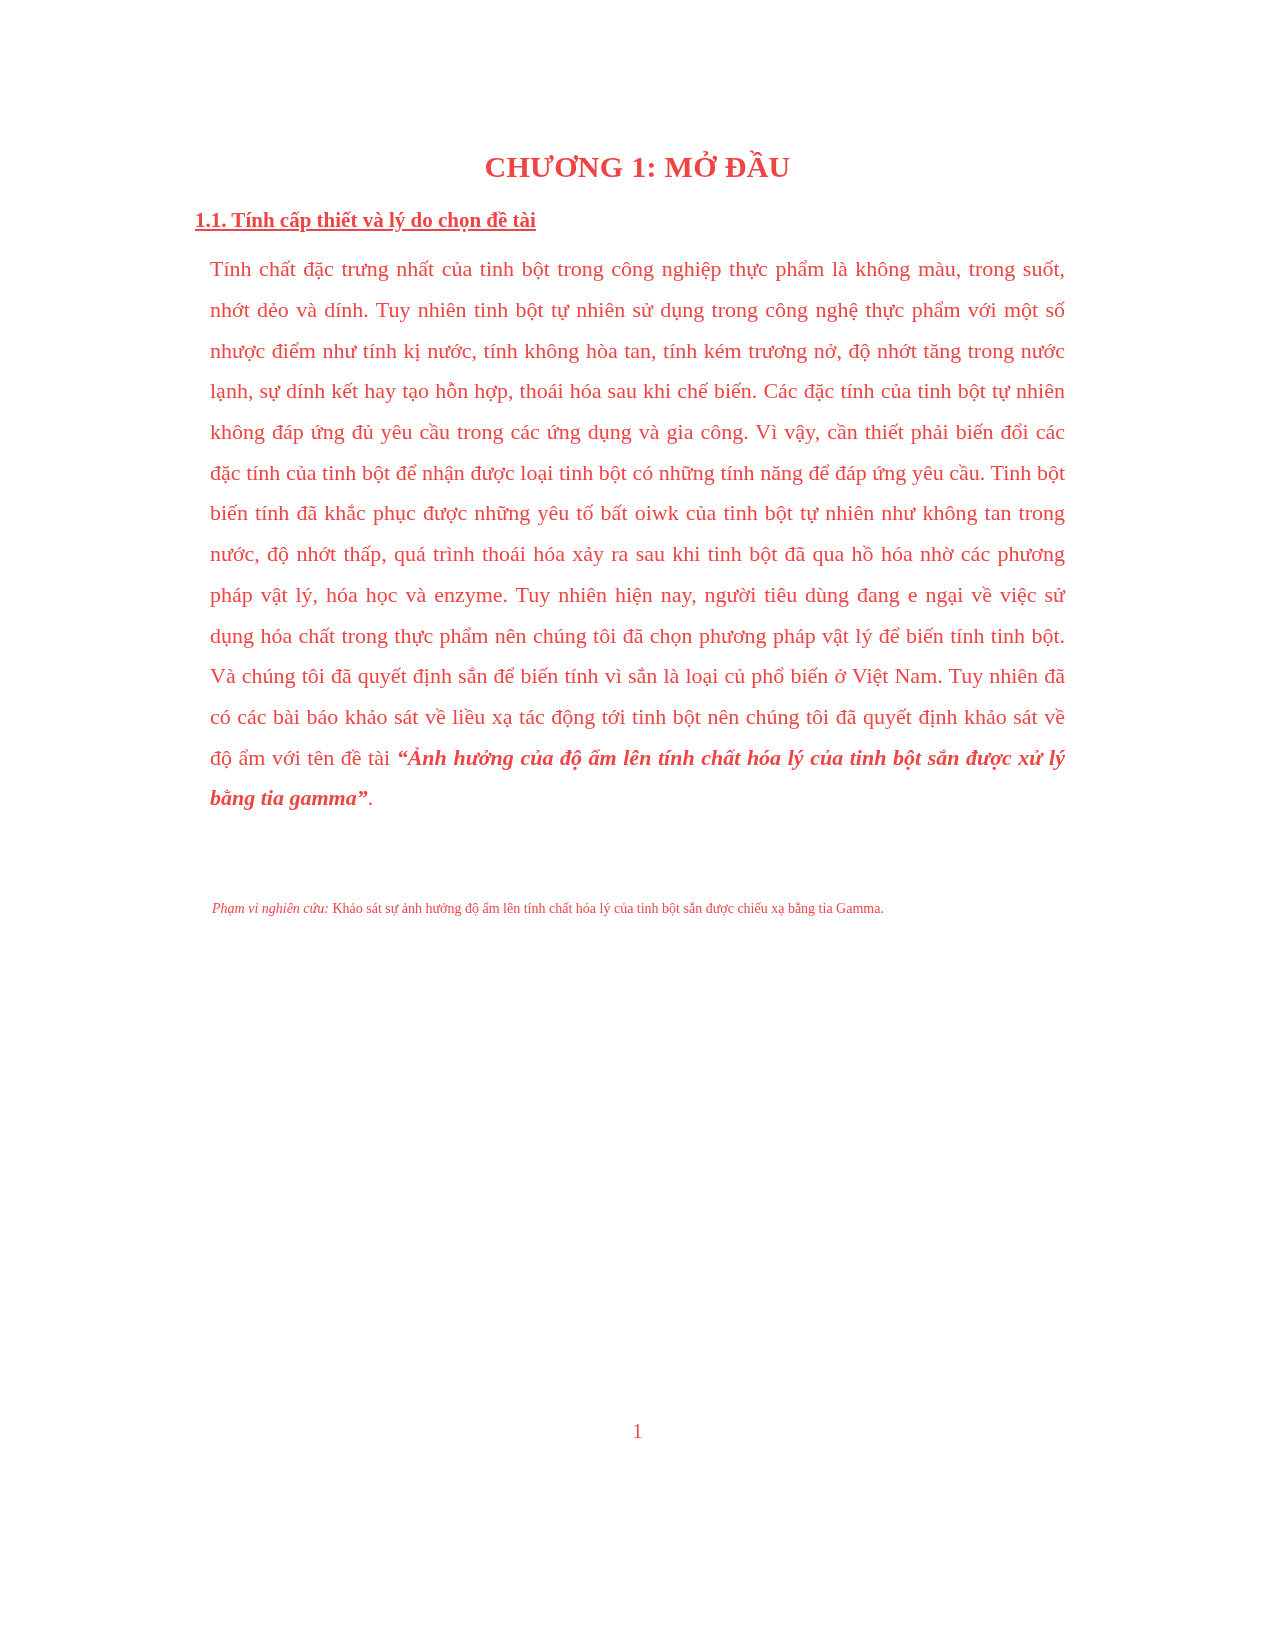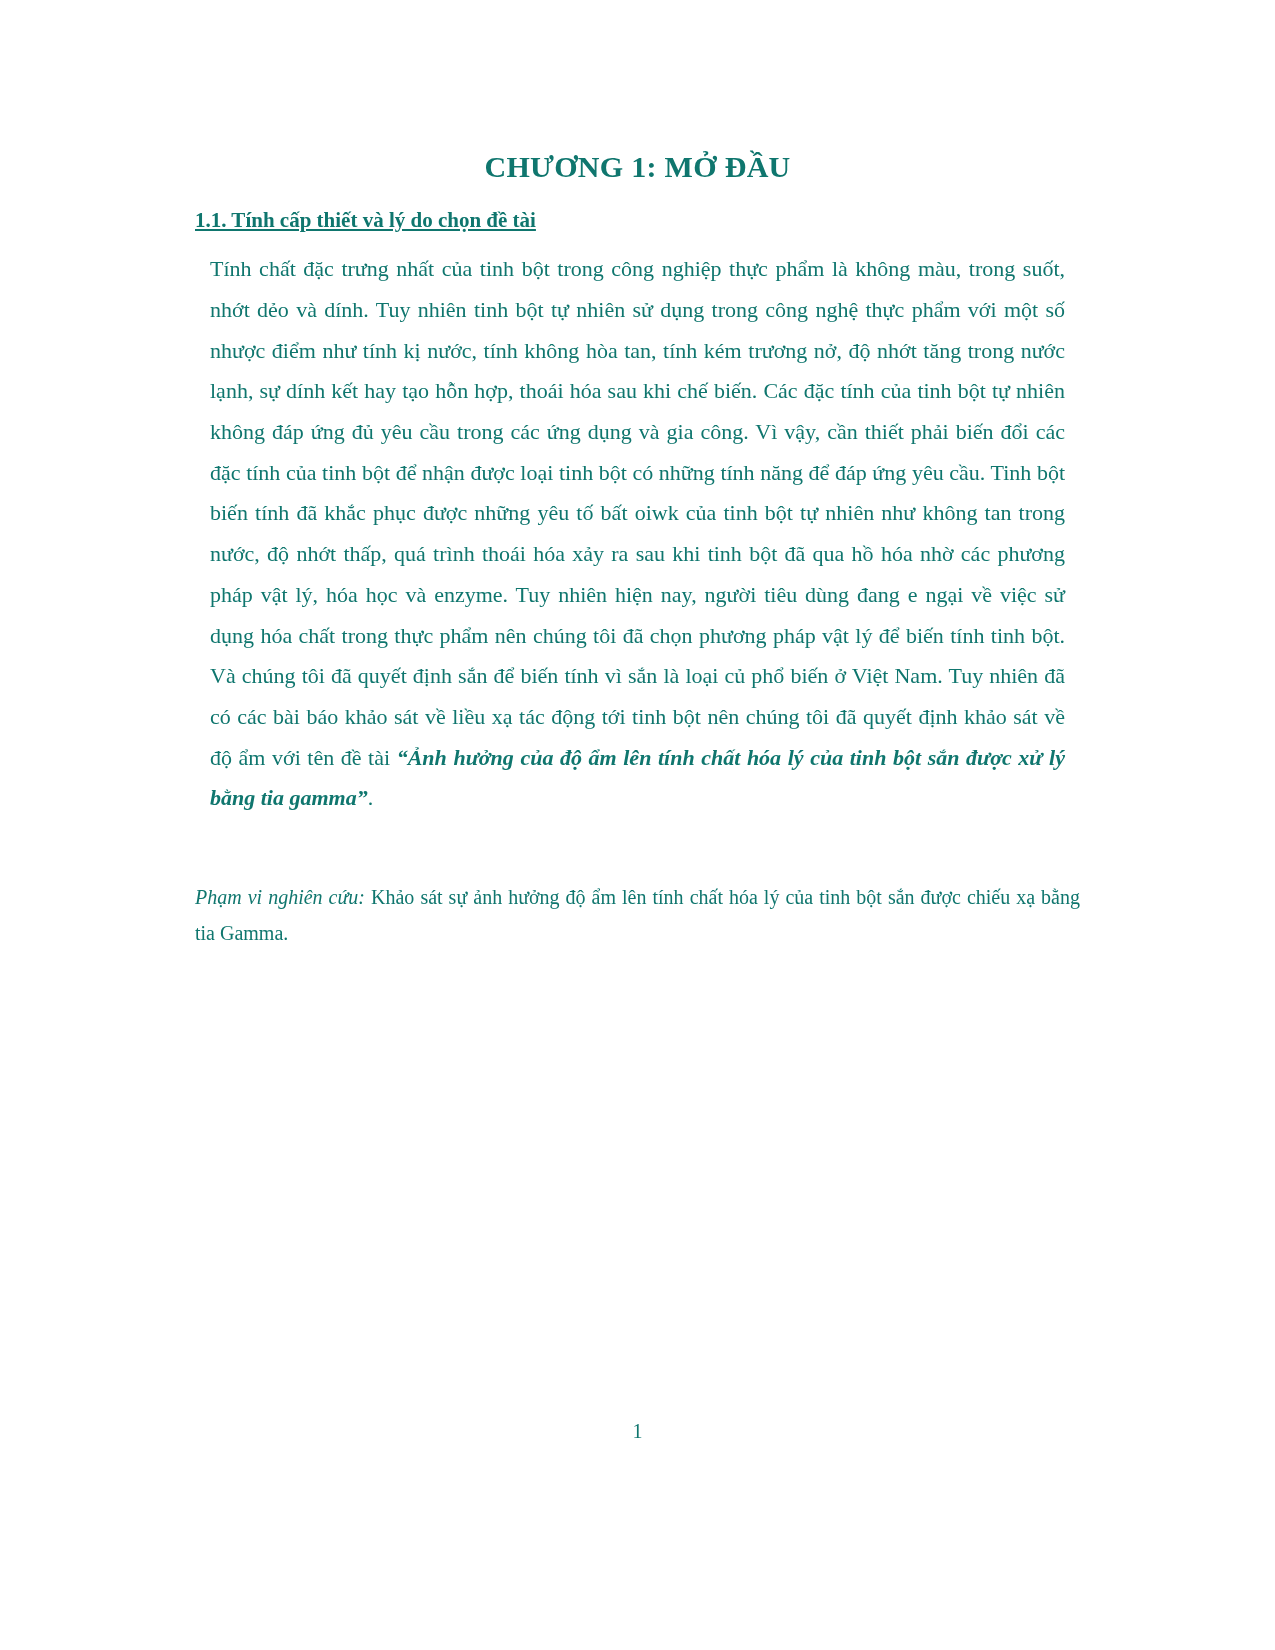"CHƯƠNG 1: MỞ ĐẦU" .page { color: #0f766e -> #ef4444 }
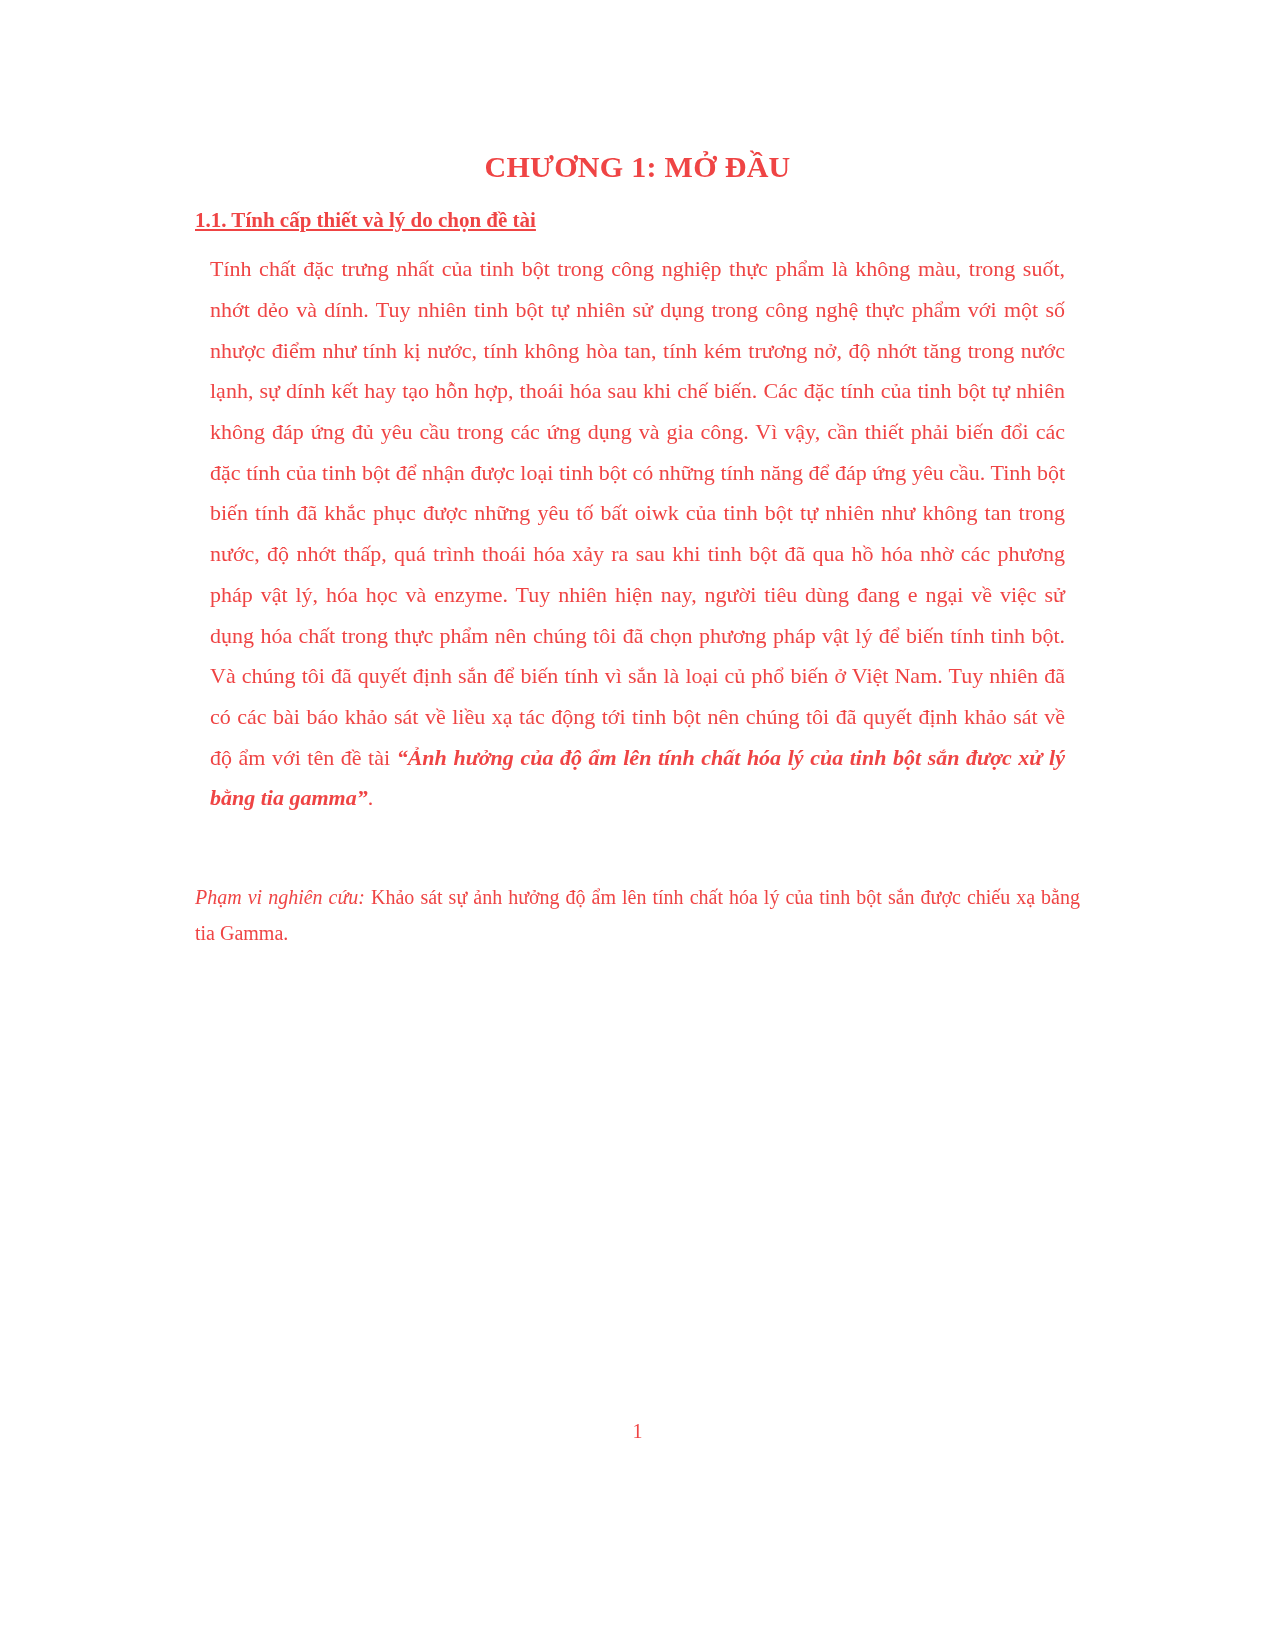"Phạm vi nghiên cứu: Khảo" p.sub-par { font-size: 20px -> 14px; margin: 0 -> 17px }
